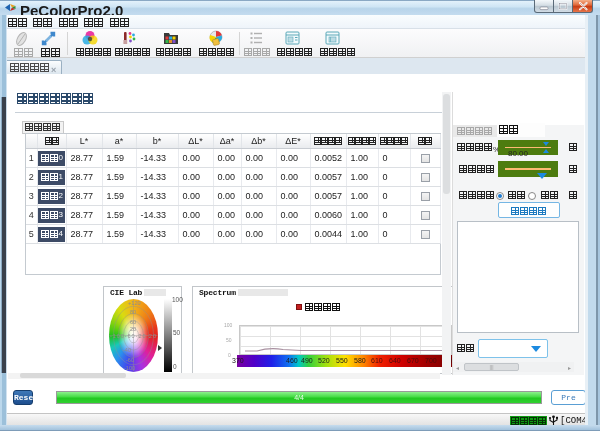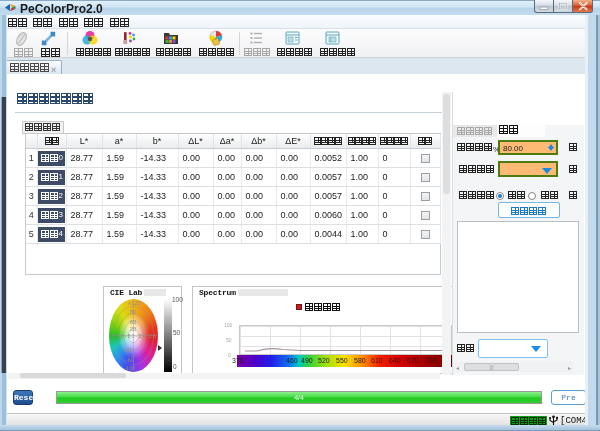"PeColorPro2.0" #ttext { font-size: 12px -> 15px }
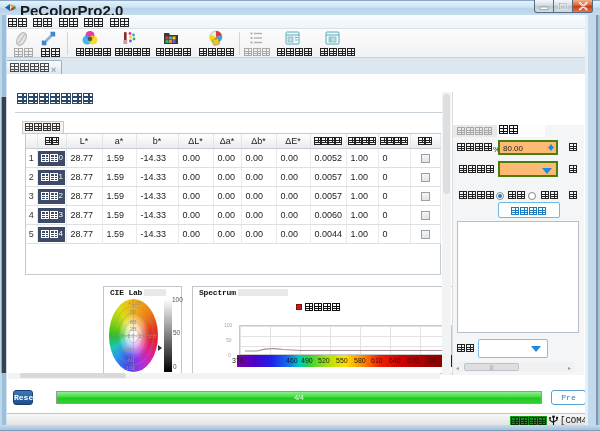"80.00" .bluebox { border: 2px solid #4d7c0f -> 7px solid #4d7c0f }
